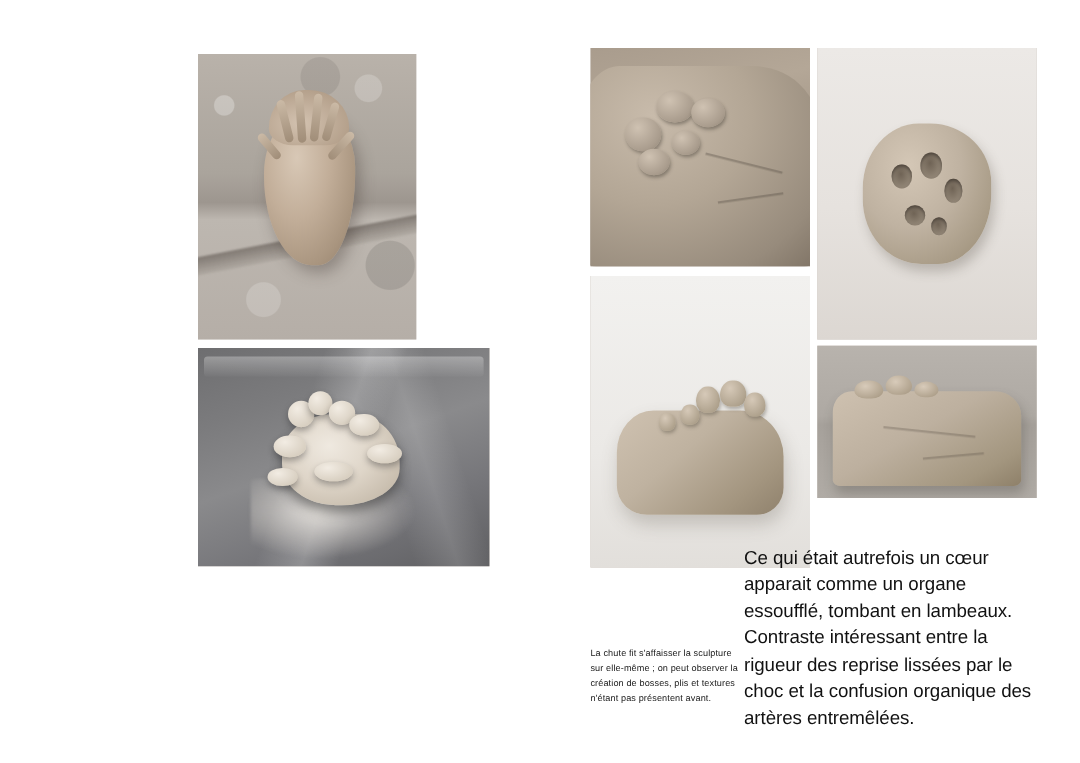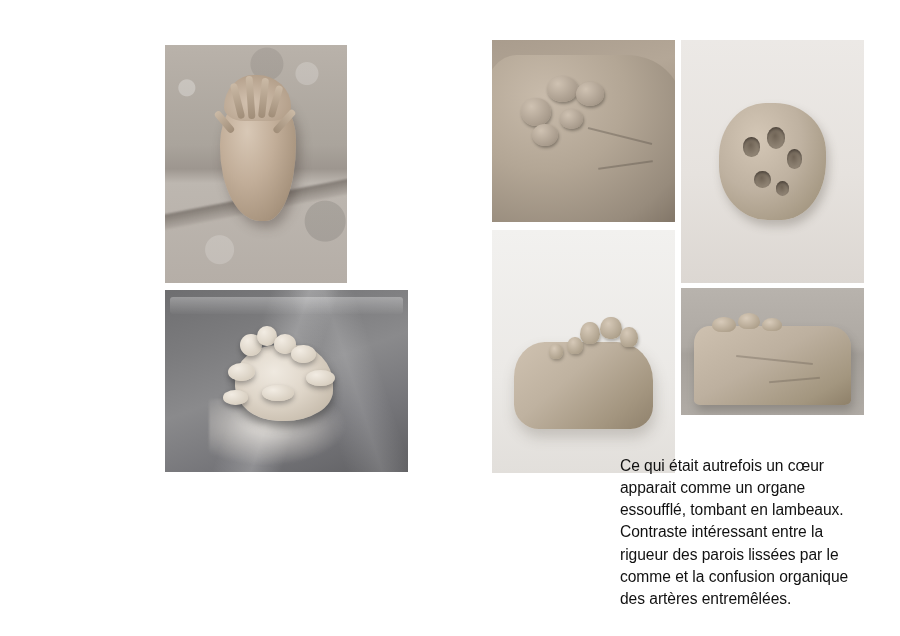"Ce qui était autrefois un" div.main-text { text: parois lissées par le comme -> reprise lissées par le choc }
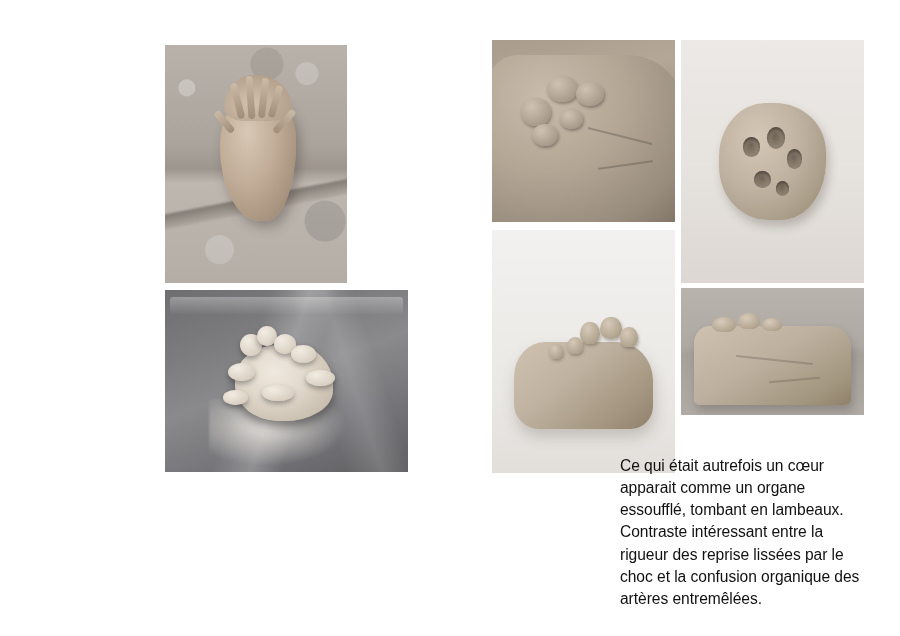"La chute fit s'affaisser la" div.caption-center { html: none -> <div>La chute fit s'affaisser la sculpture sur elle-même ; on peut observer la création de bosses, plis et textures n'étant pas présentent avant.</div> }
